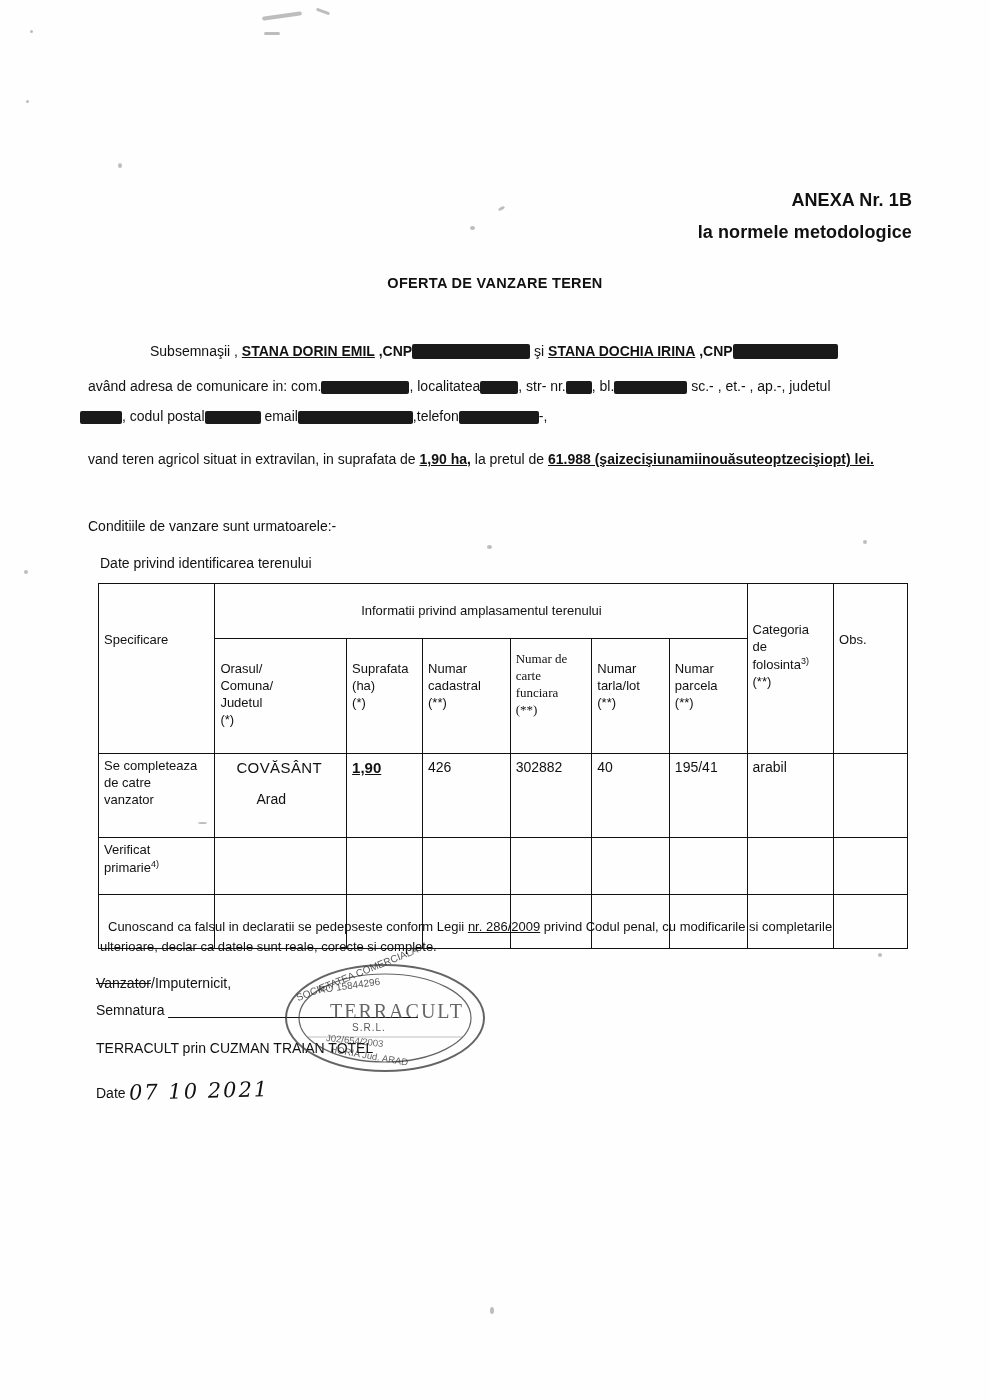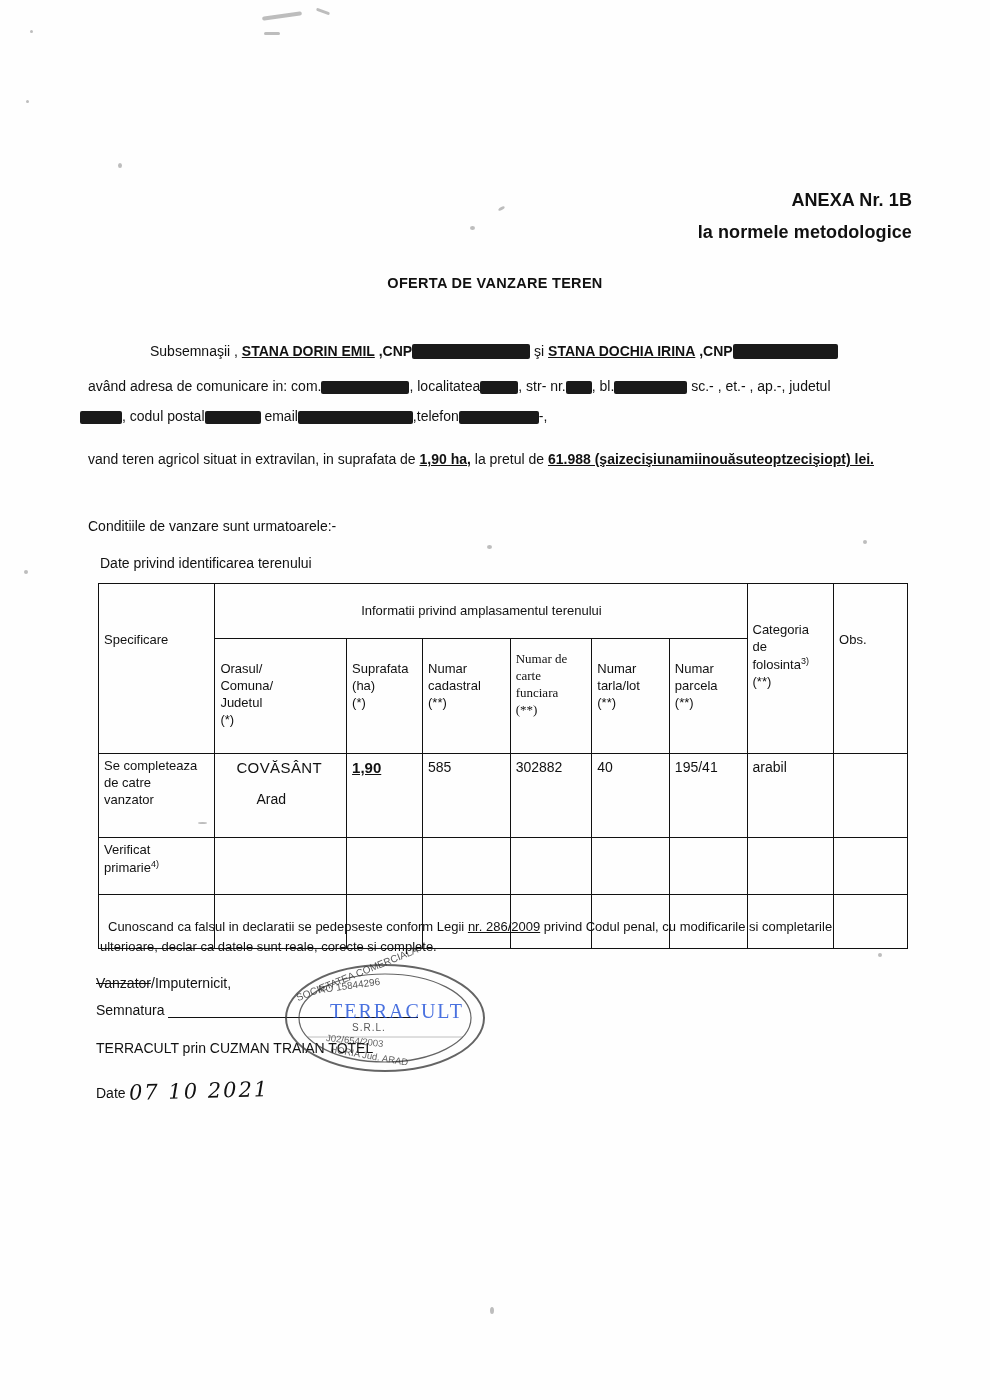"585" td { text: 585 -> 426 }
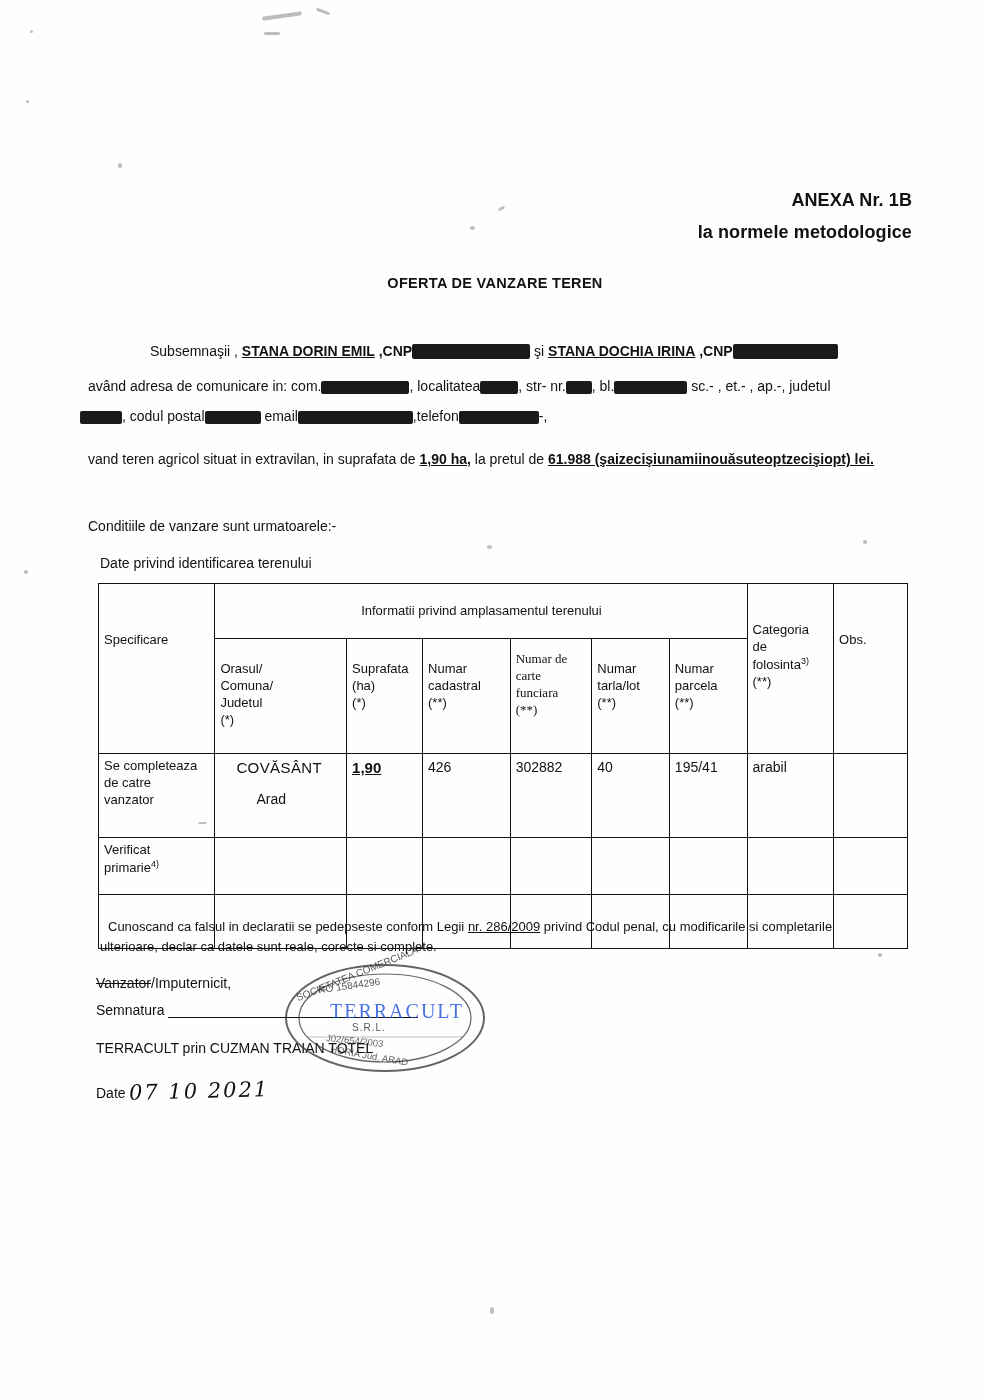"TERRACULT" .stamp-text { color: #1d4ed8 -> #404040 }
